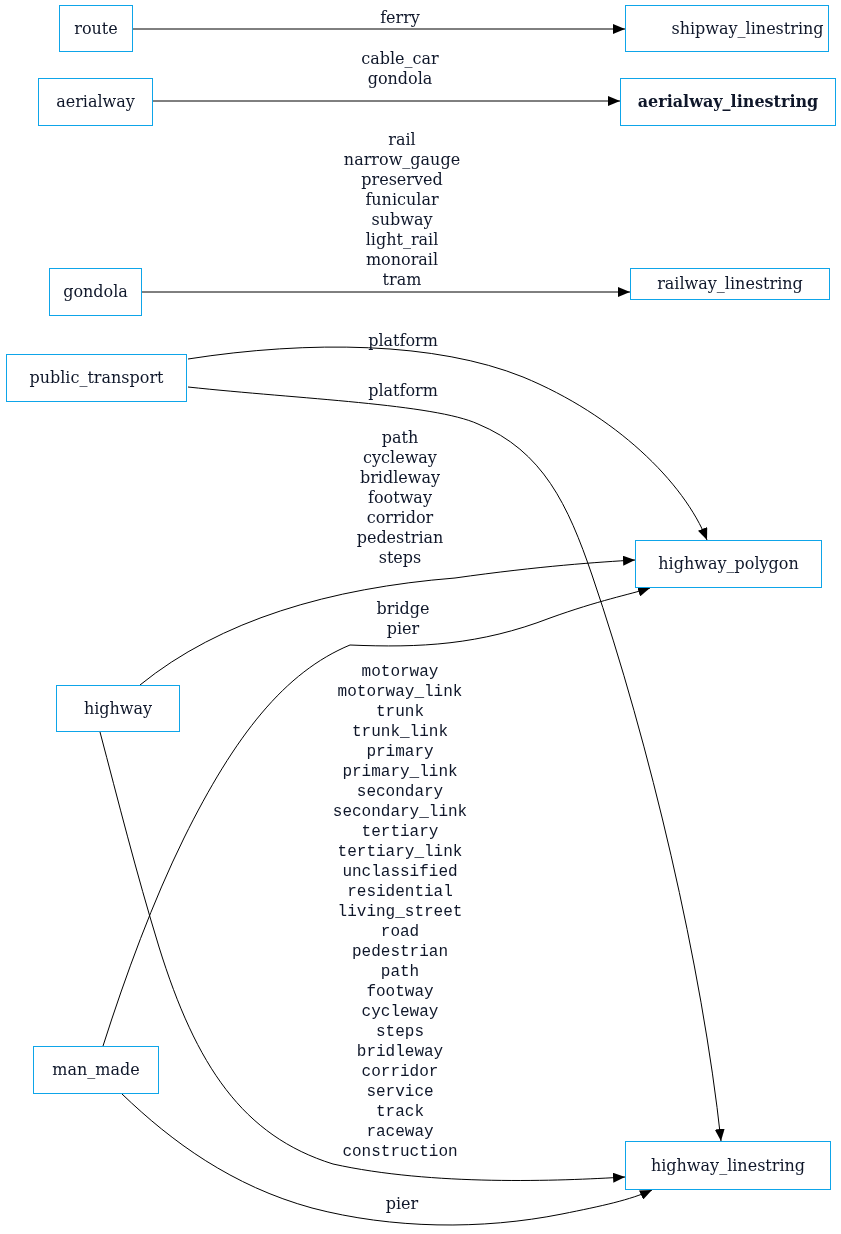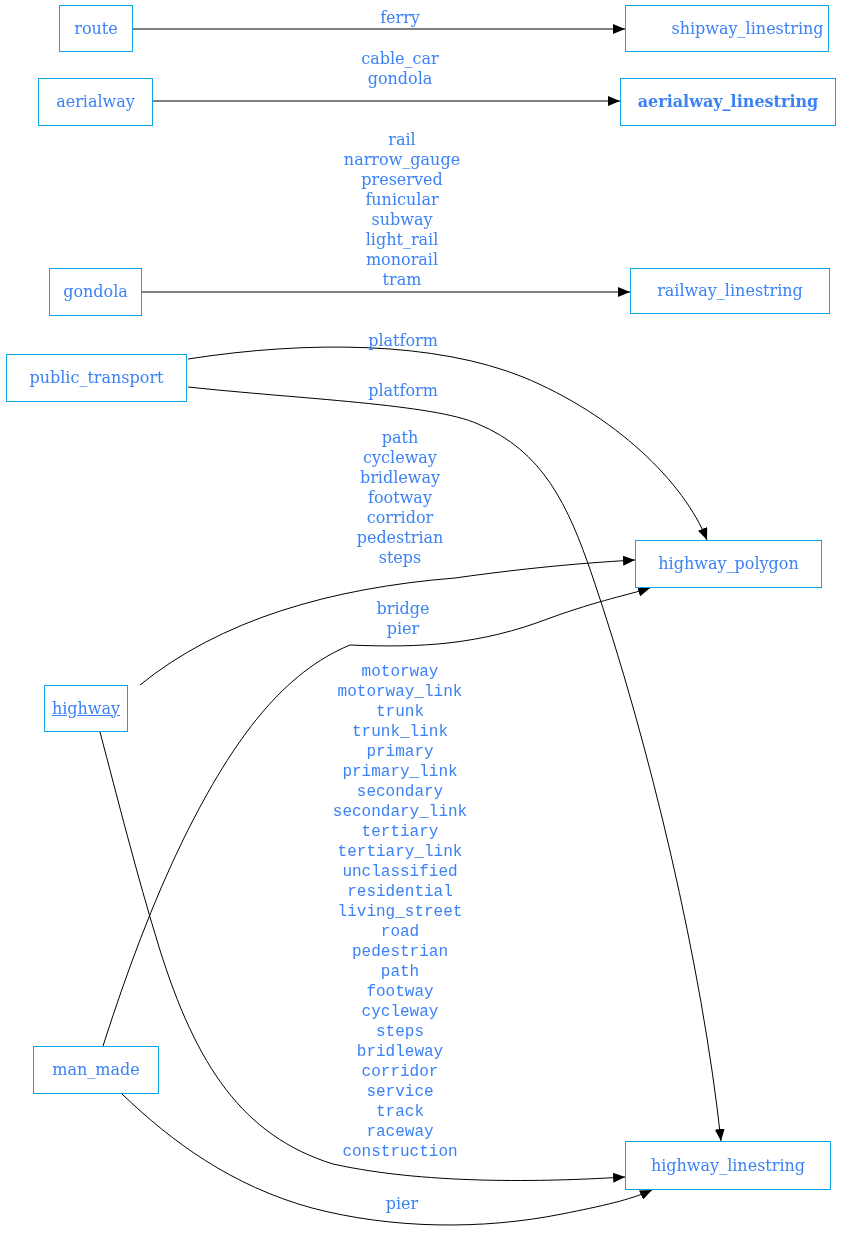"ferry" .canvas { color: #3b82f6 -> #0f172a }
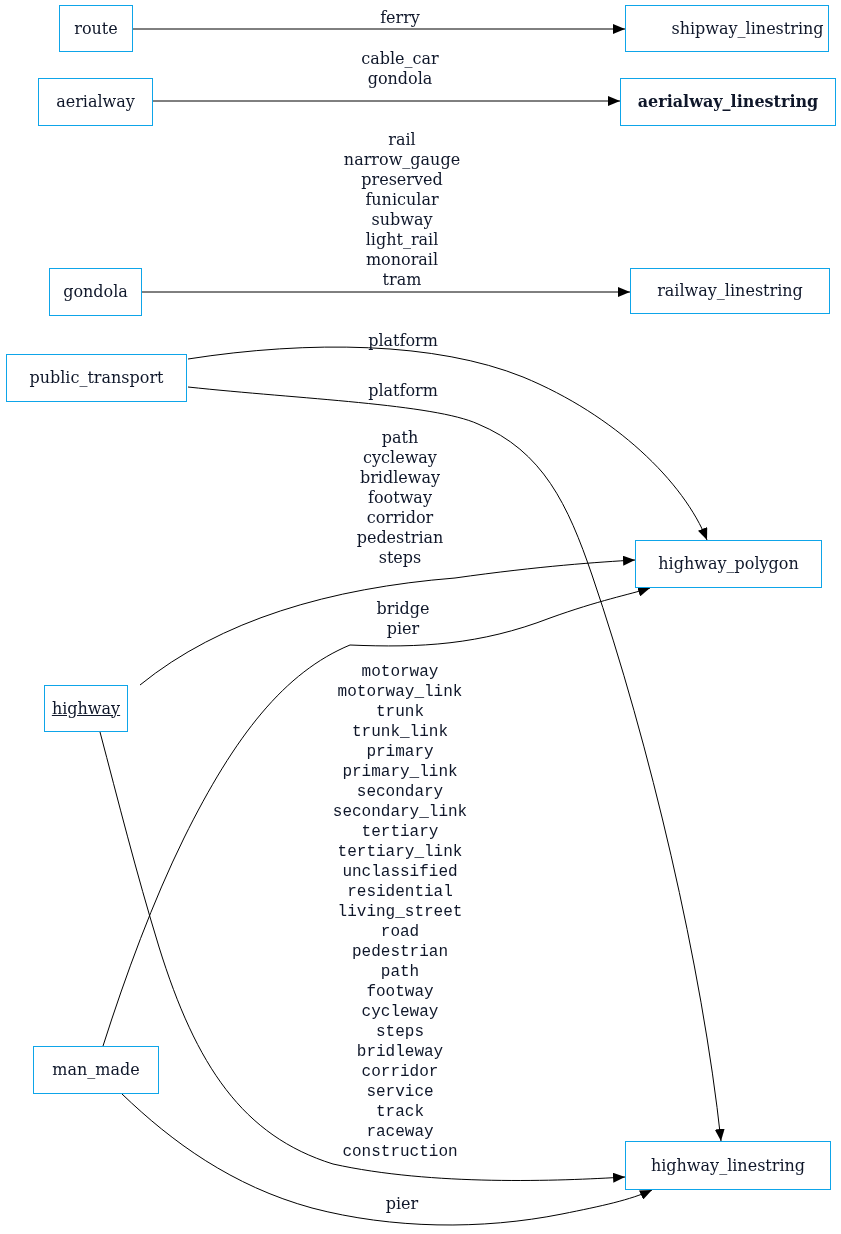"railway_linestring" div.node { height: 46px -> 32px }
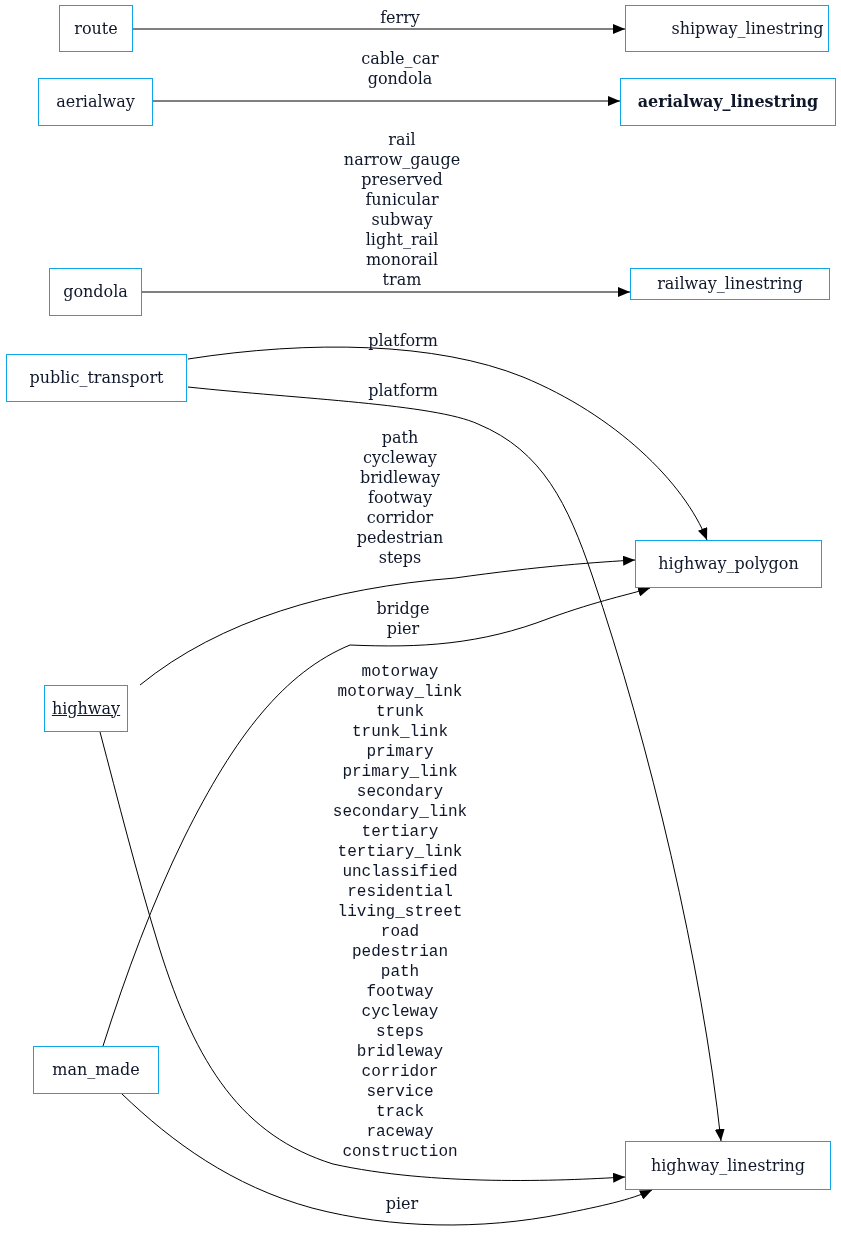"highway" div.node { left: 44px -> 56px; text-decoration: underline -> none; width: 84px -> 124px }
